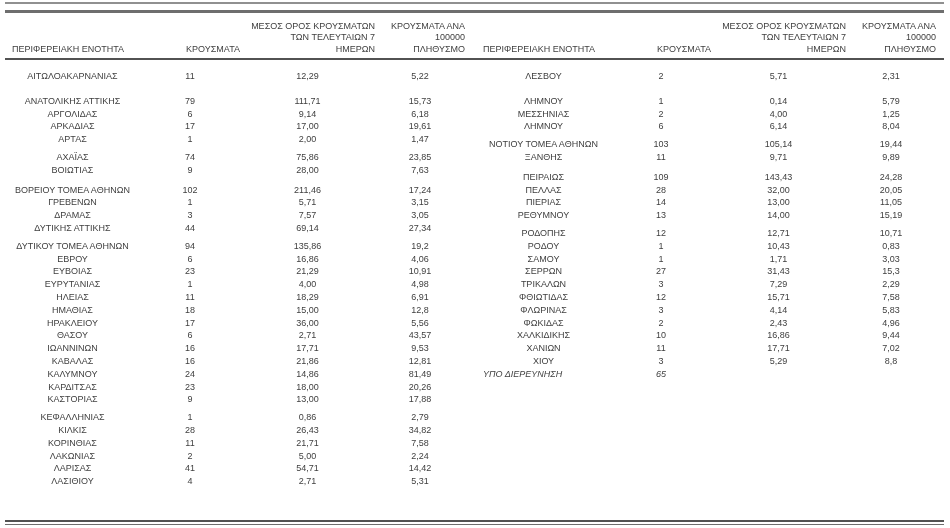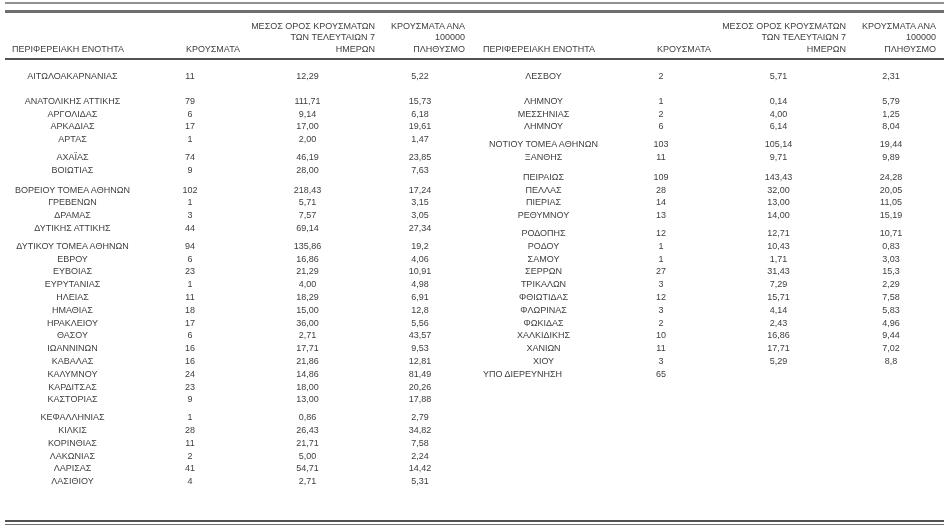"46,19" div.cell { text: 46,19 -> 75,86 }
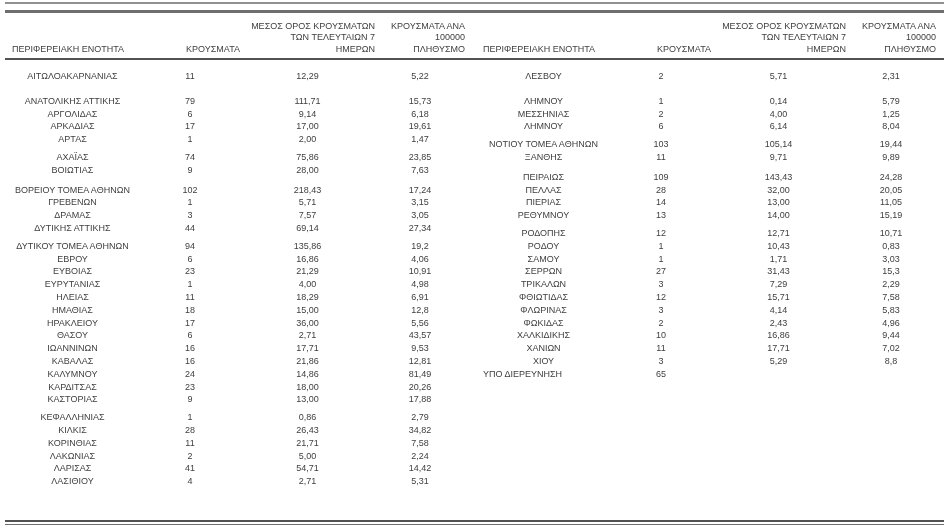"218,43" div.cell { text: 218,43 -> 211,46 }
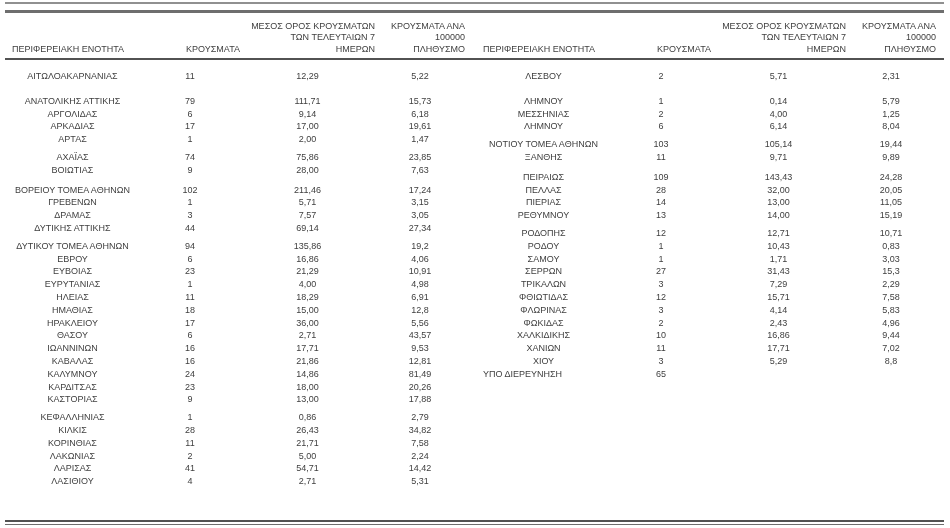"ΥΠΟ ΔΙΕΡΕΥΝΗΣΗ" .trow.investigation { font-style: none -> italic }
